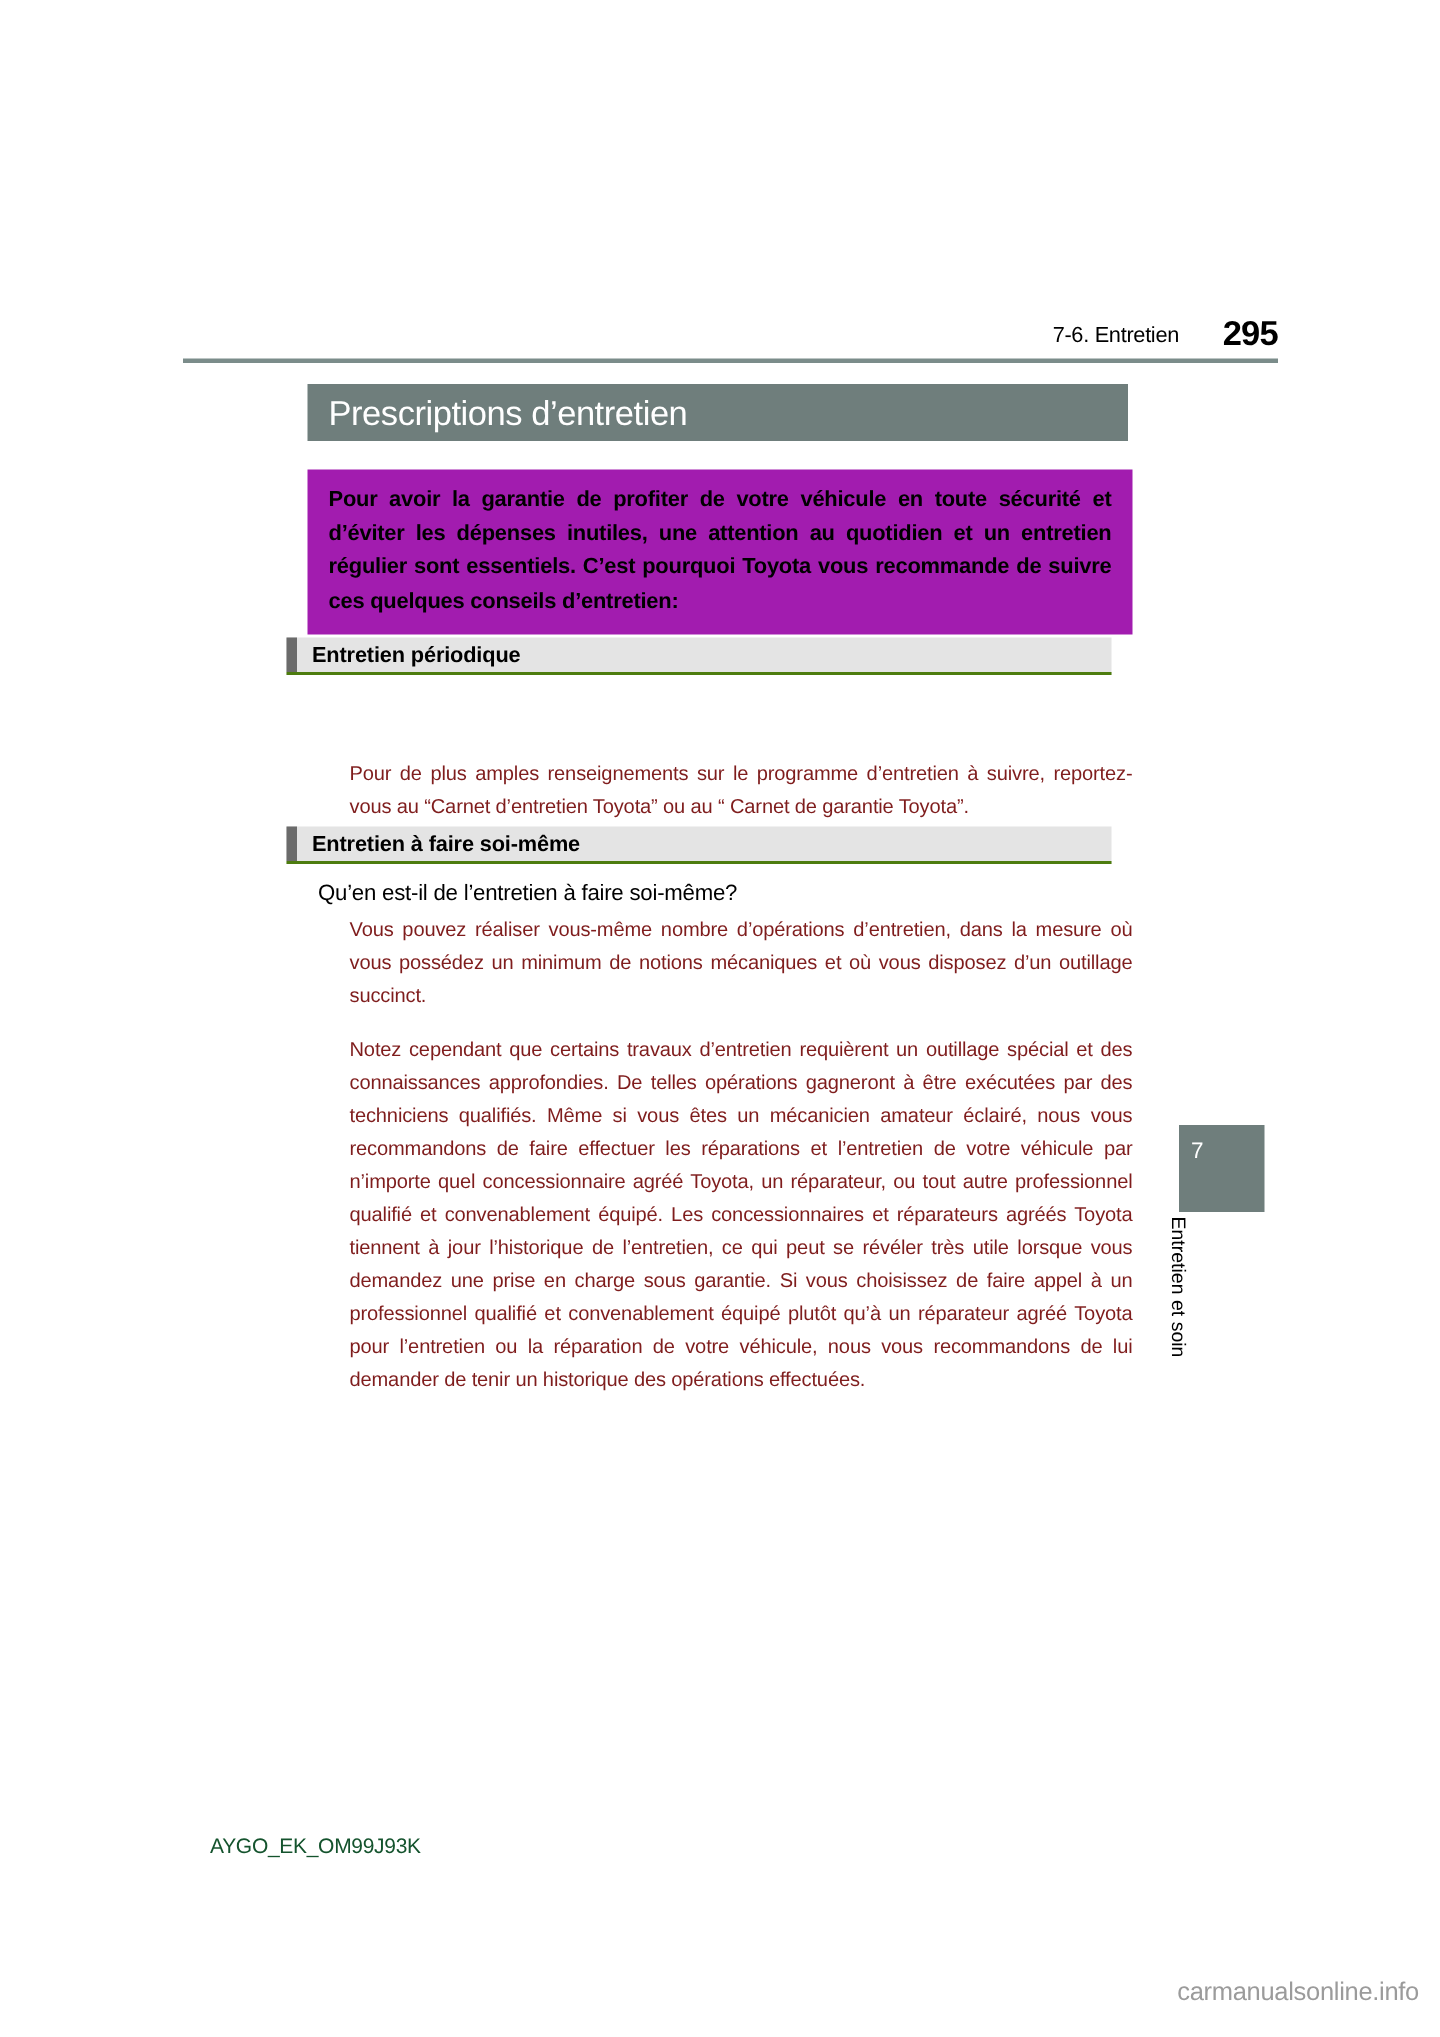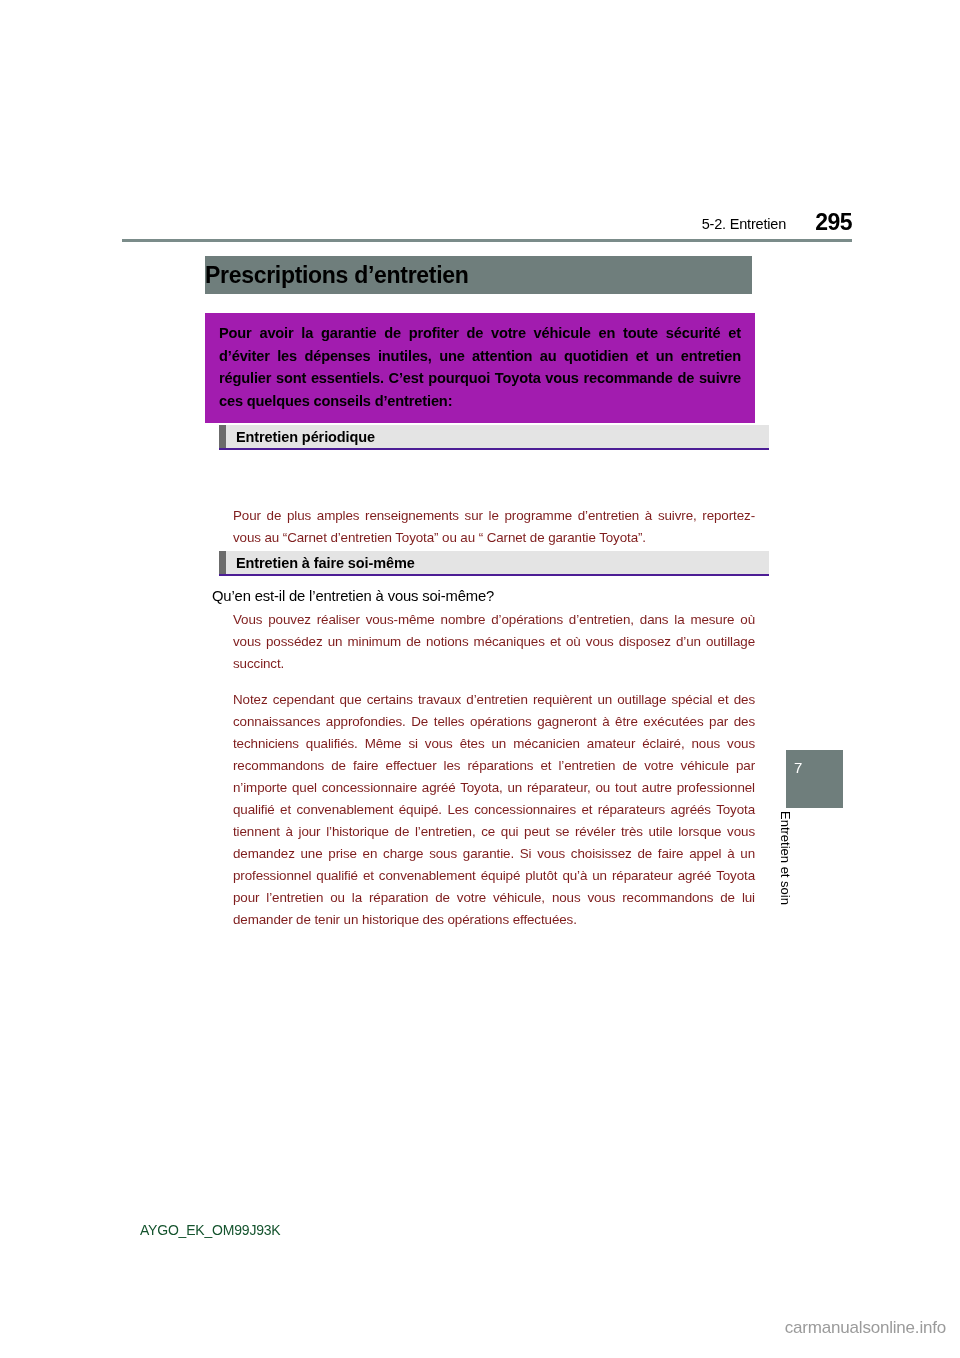"5-2. Entretien" span.rh-section { text: 5-2 -> 7-6 }
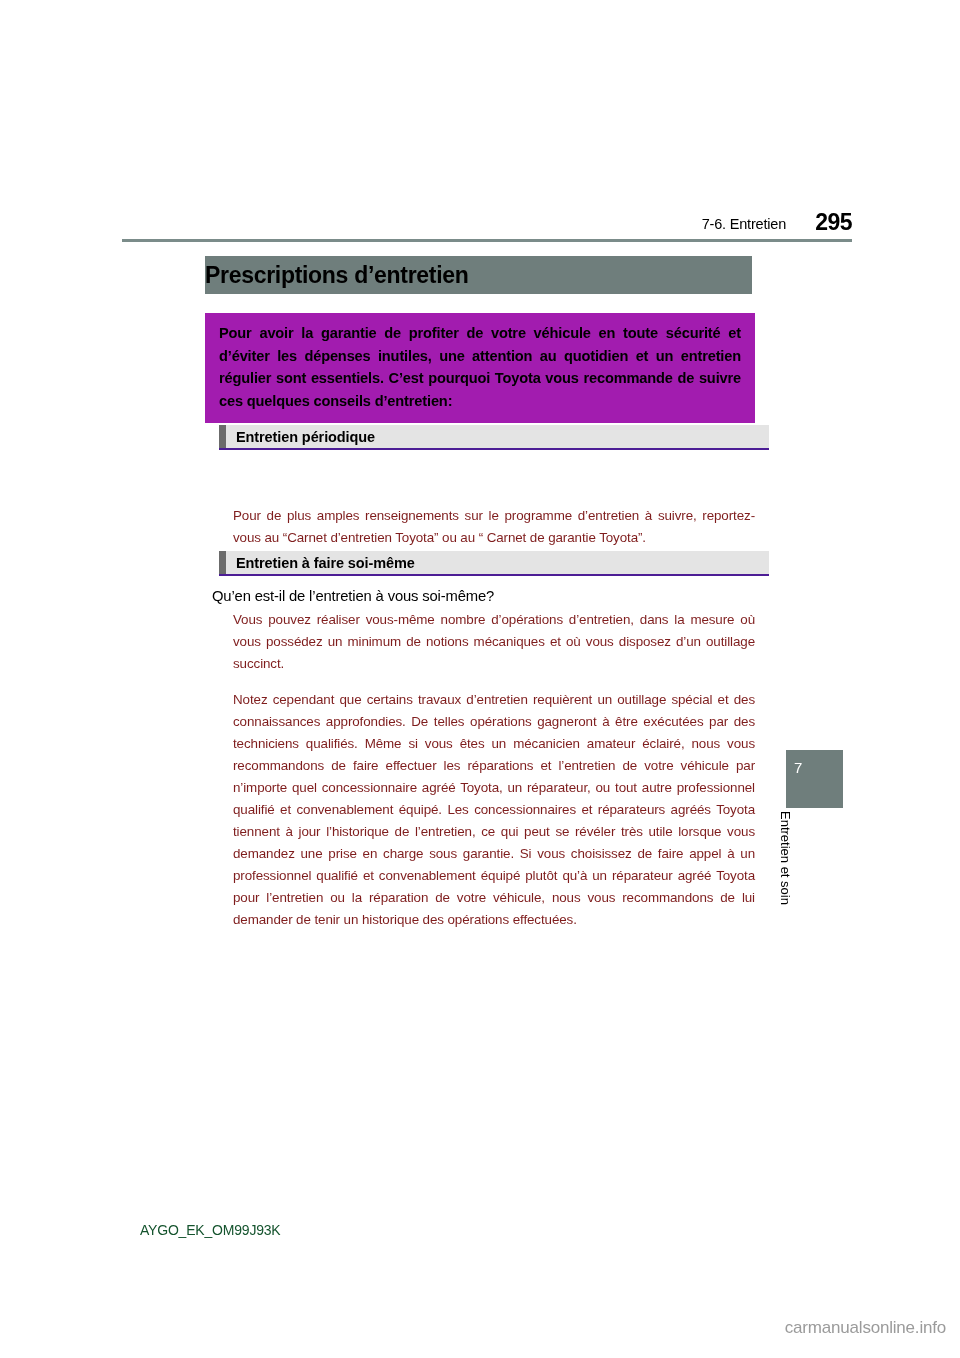"Prescriptions d’entretien" .title-band-text { color: #000000 -> #ffffff; font-weight: bold -> normal; padding-left: none -> 14px }
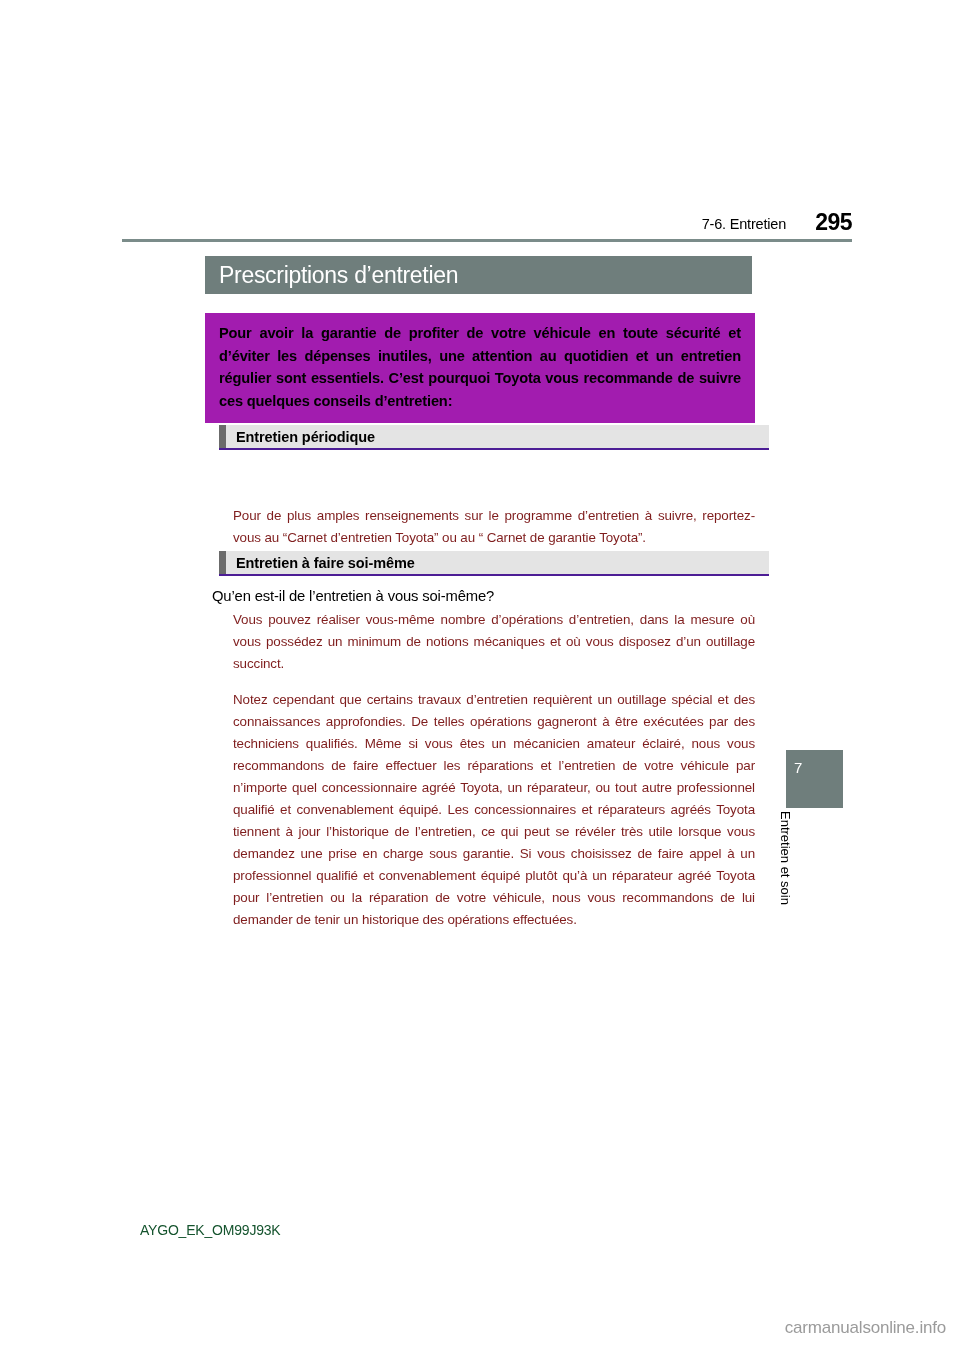"Entretien périodique" .sec-head { border-bottom: 2px solid #4c1d95 -> 2px solid #4d7c0f; left: 219px -> 191px }
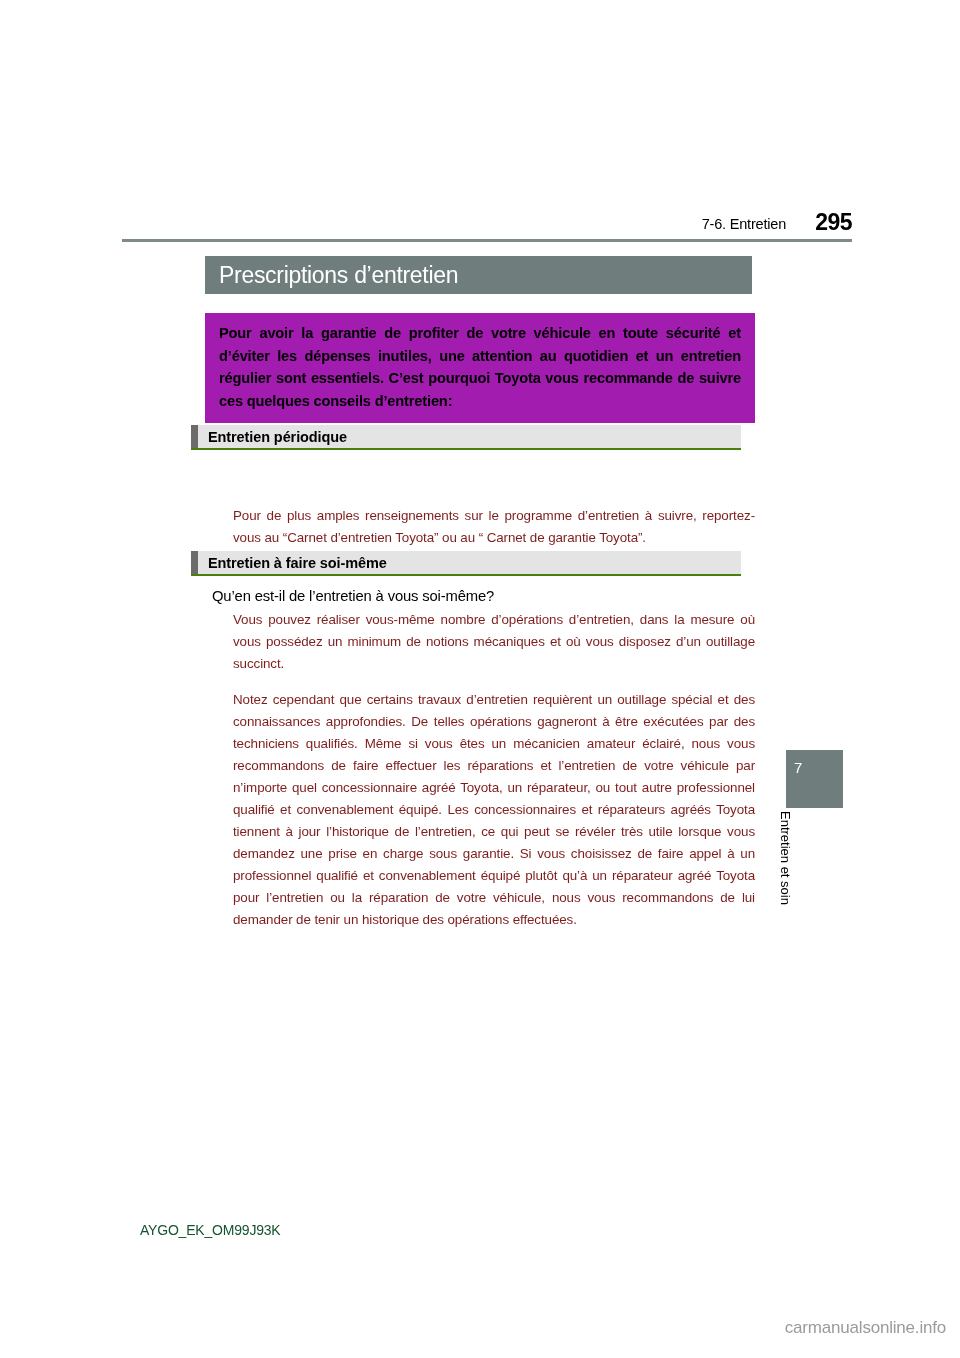"Qu’en est-il de l’entretien à" div.body-l1 { text: vous -> faire }
